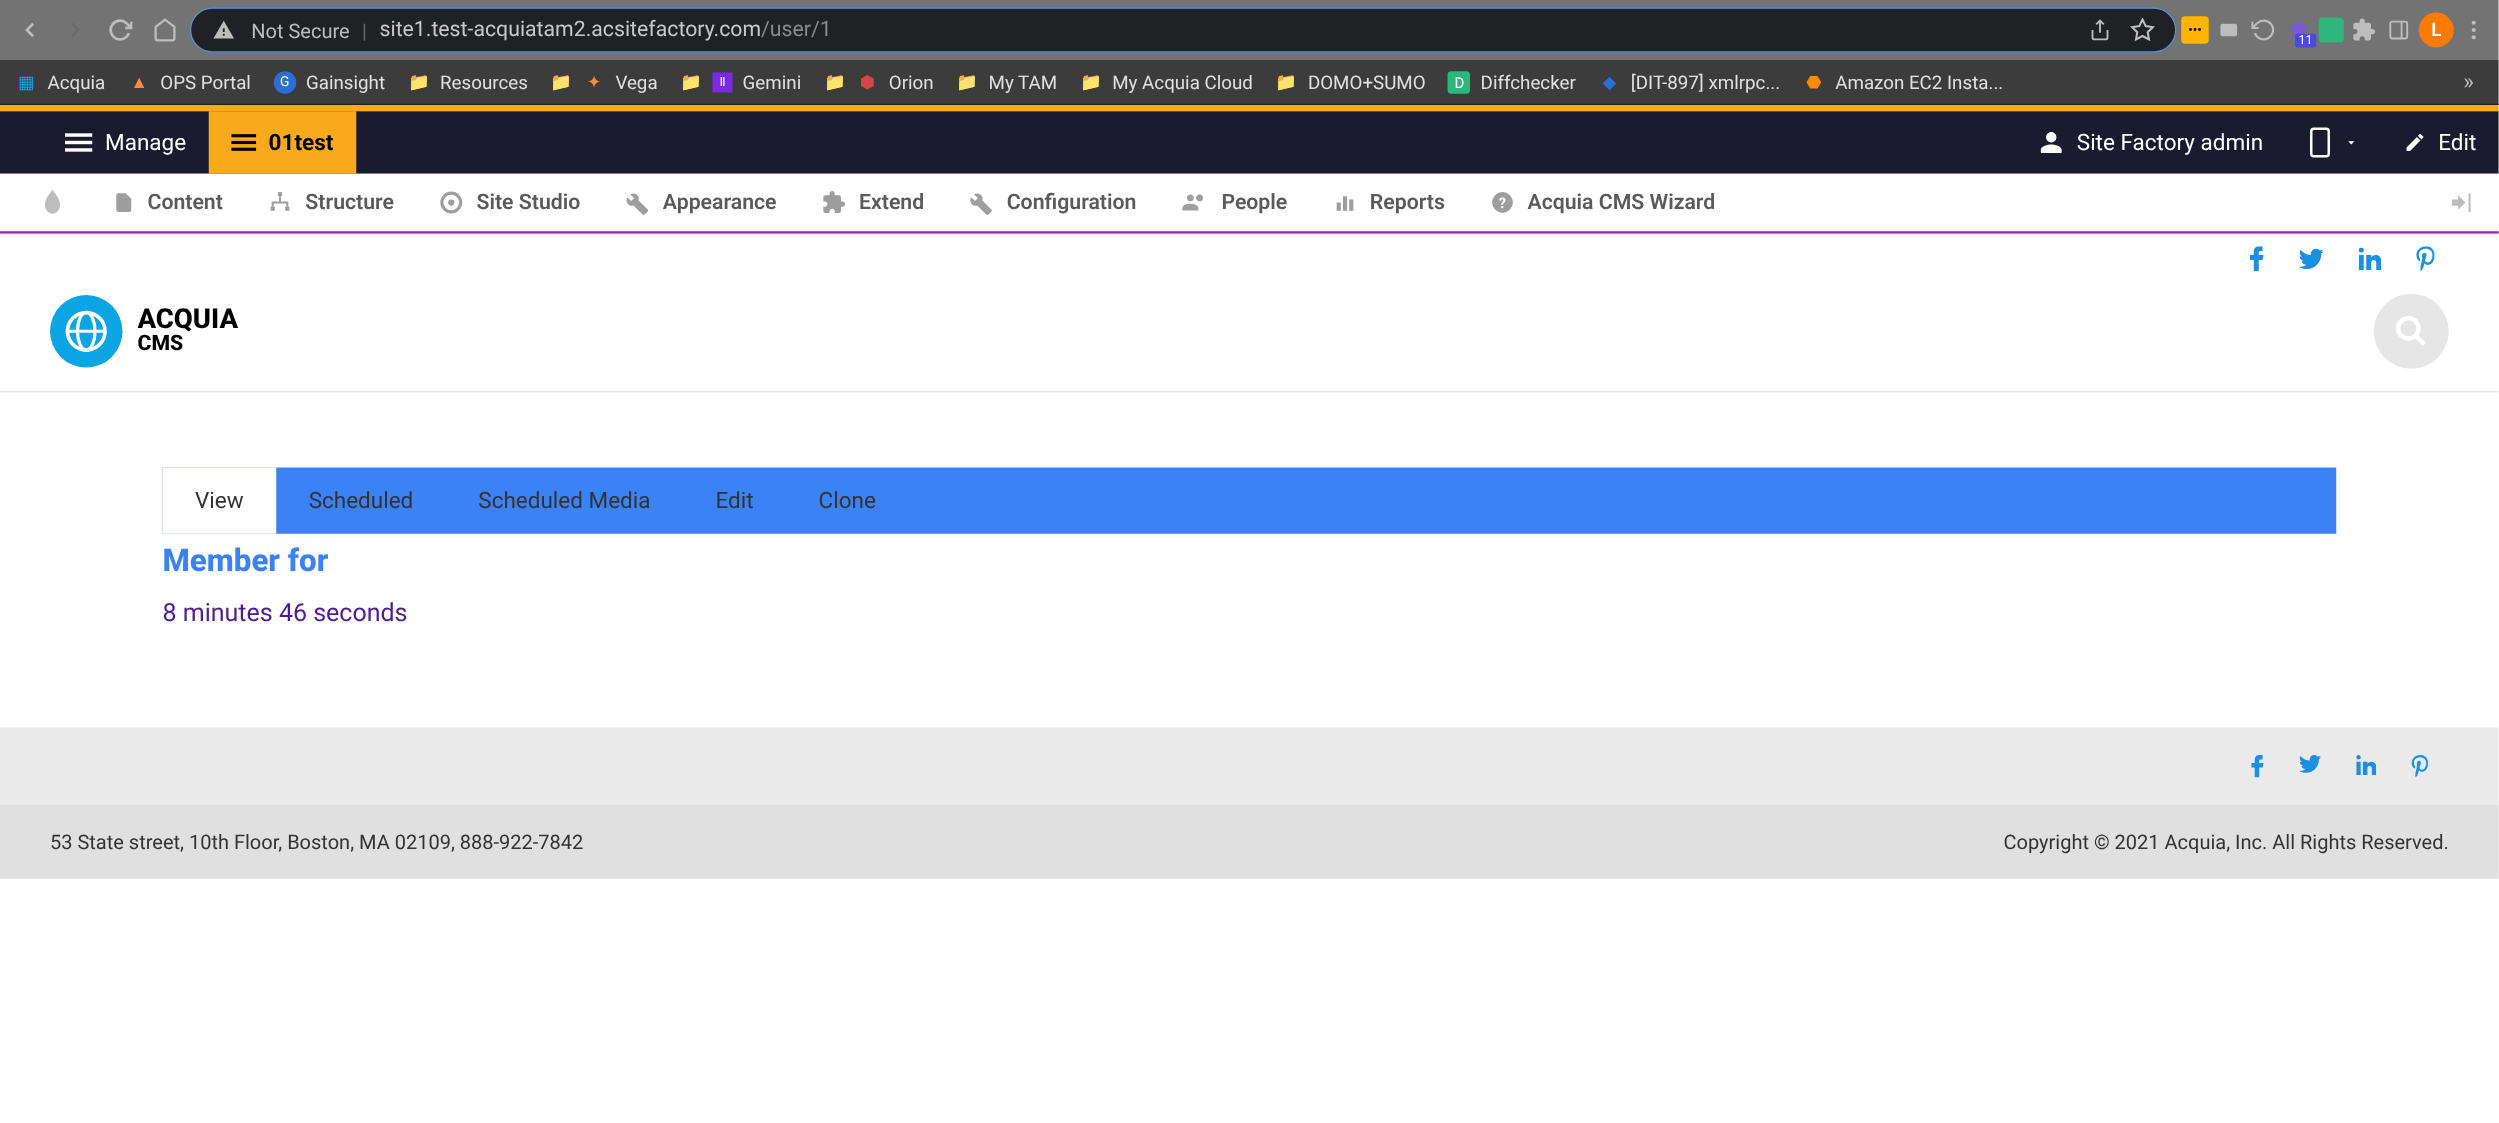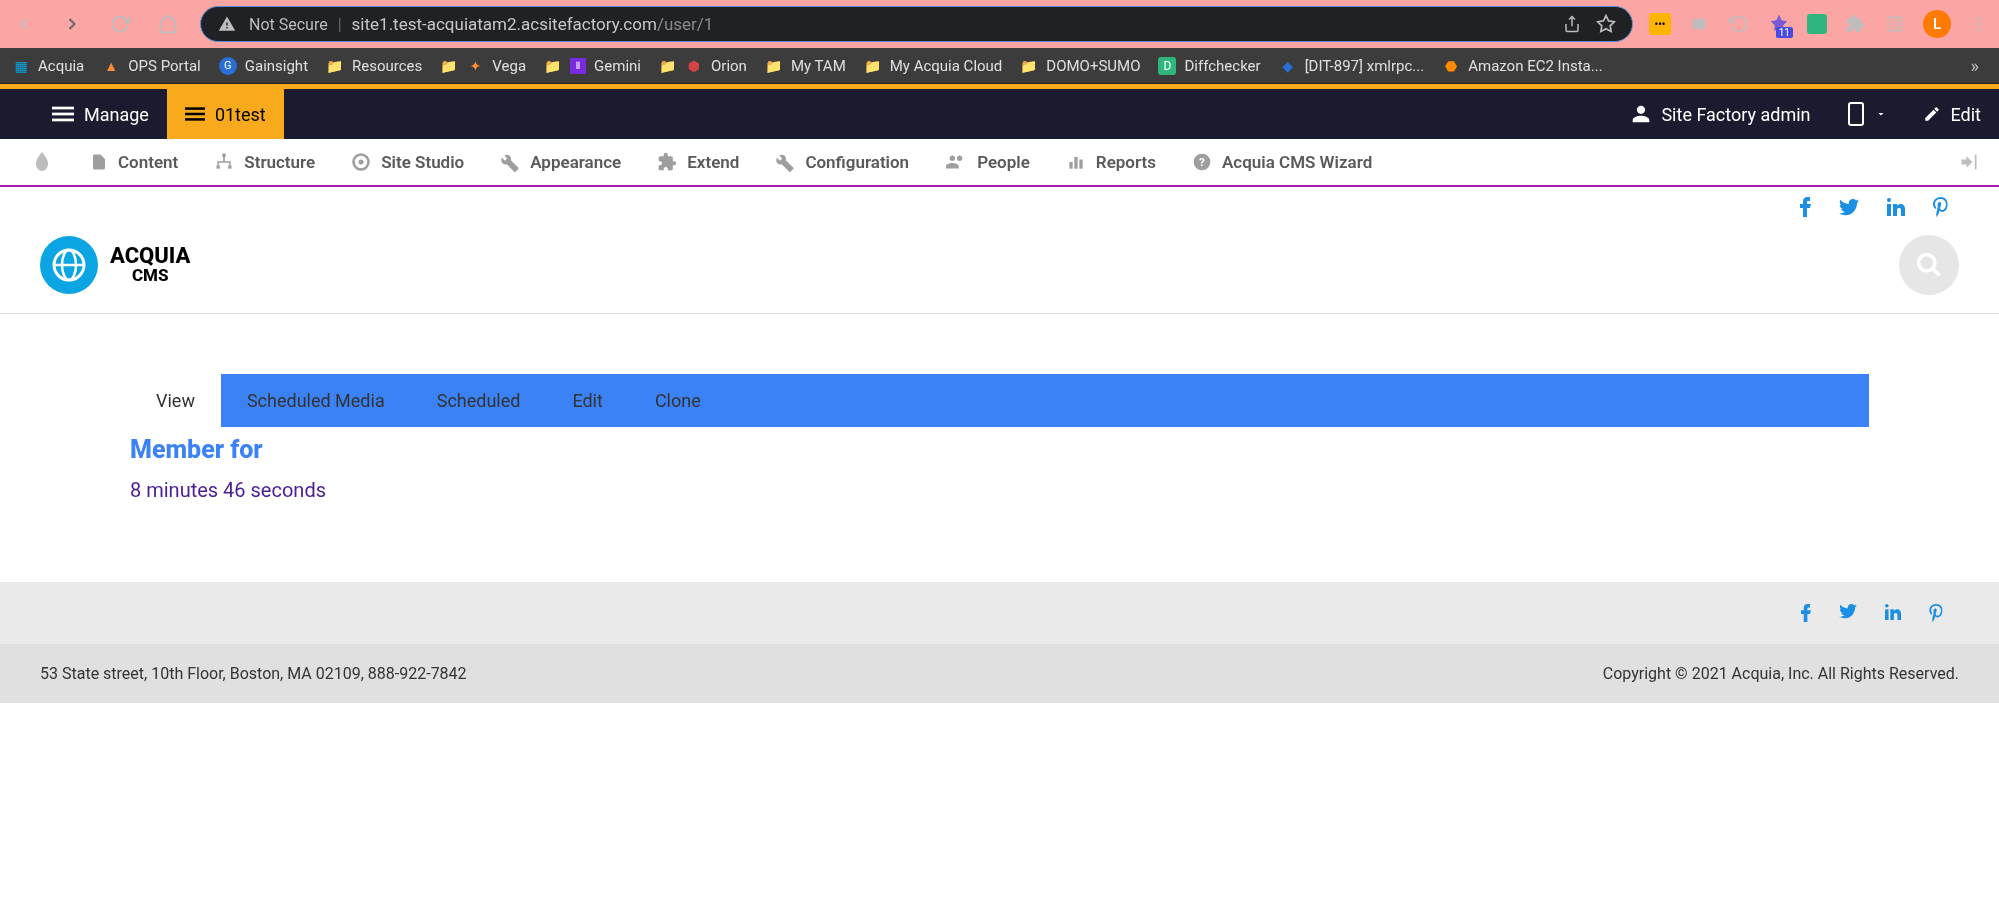"Not Secure" .browser-chrome { background: #fca5a5 -> #737373; gap: 16px -> 4px }
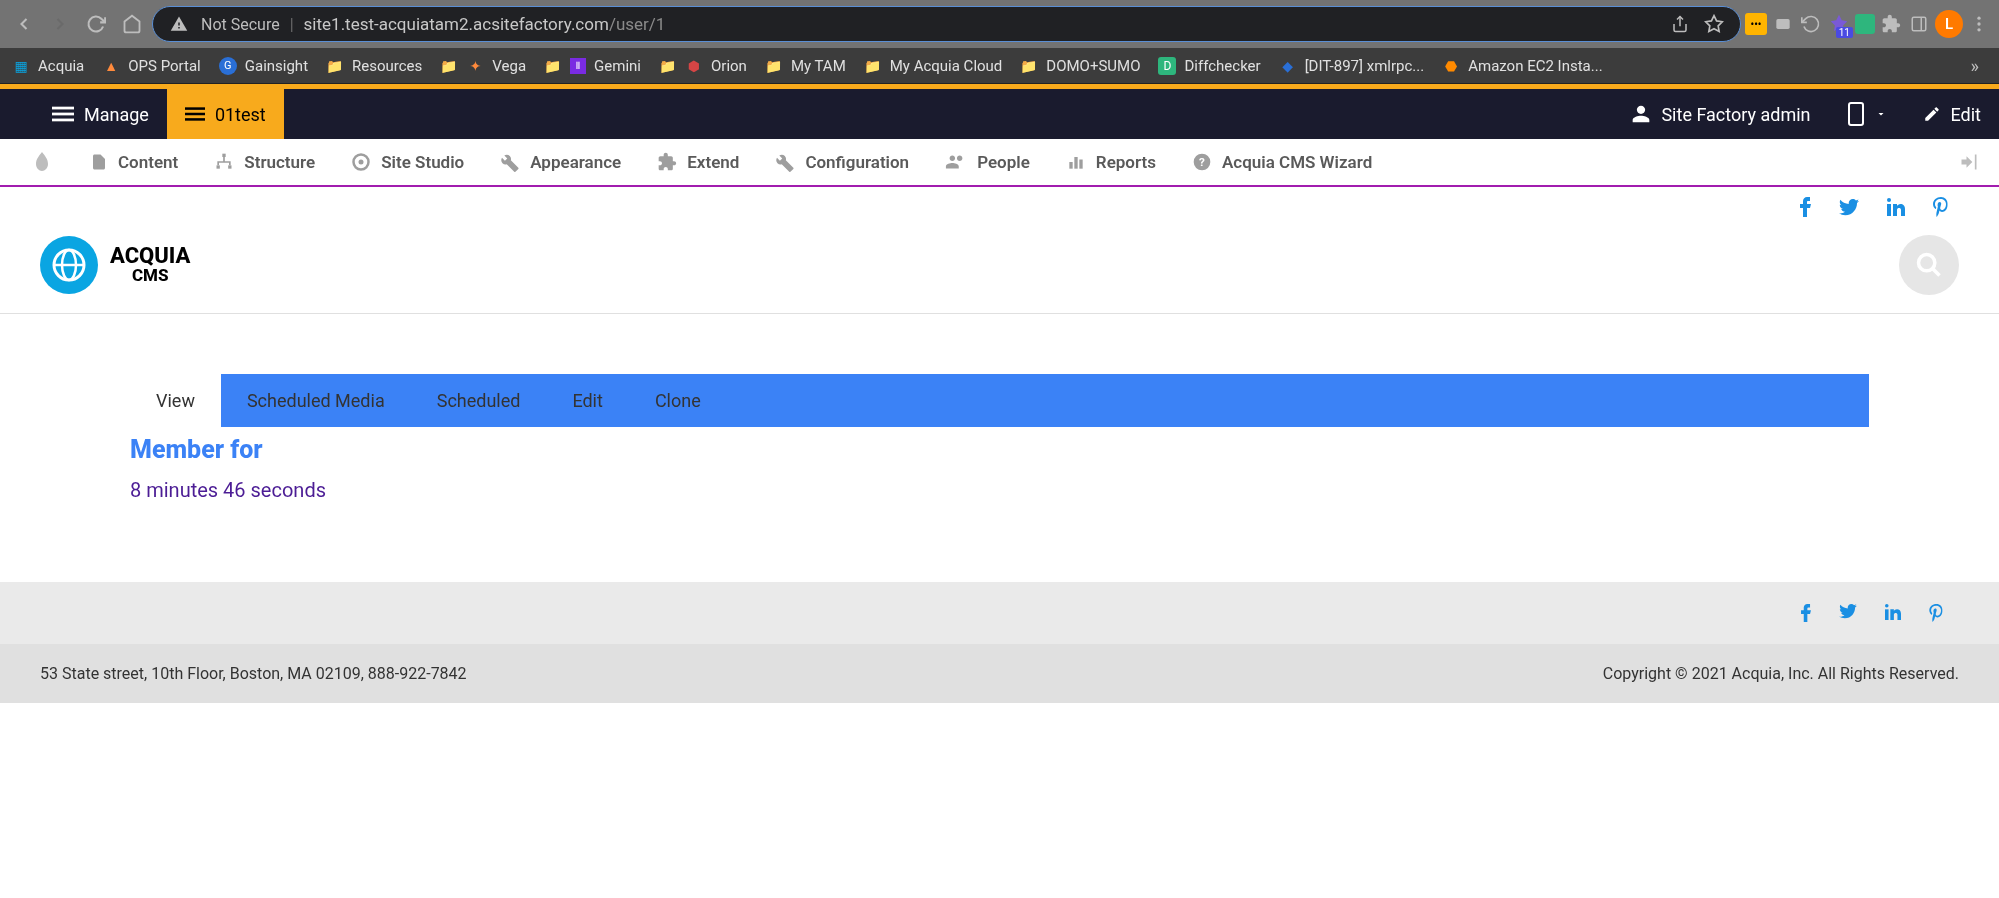"01test" .topbar-item.active { font-weight: 400 -> 700 }
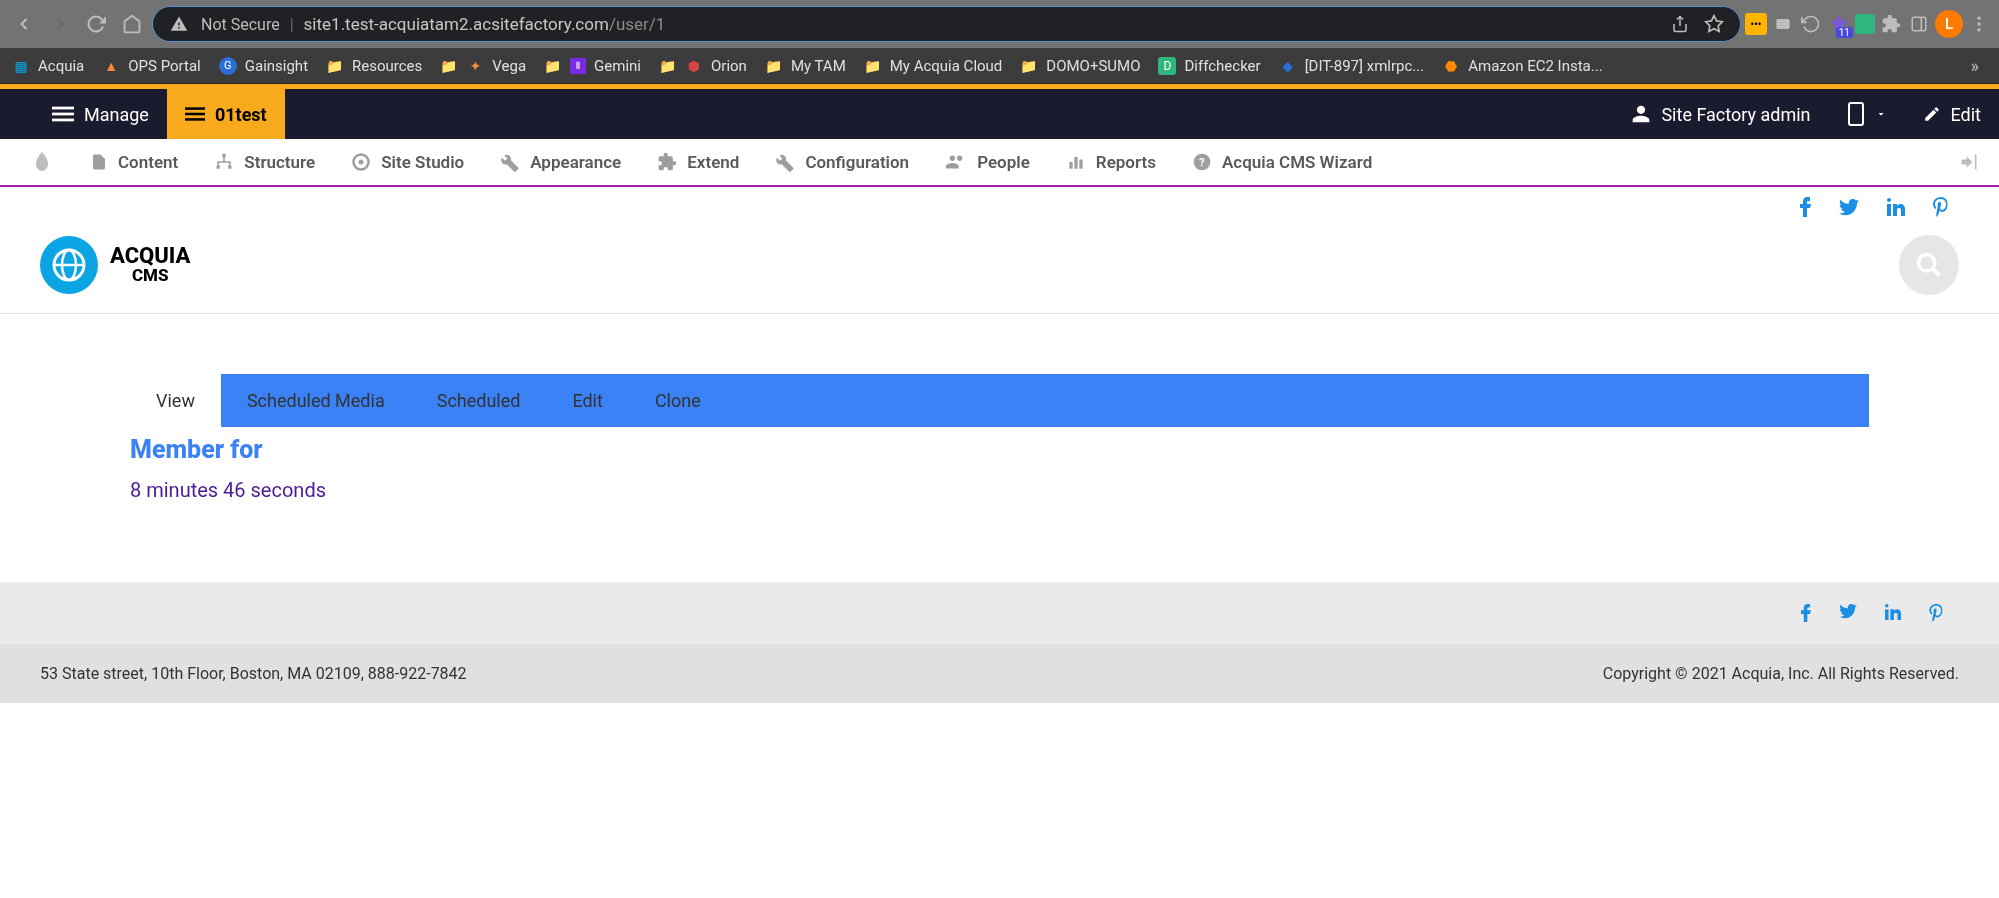"CMS" .logo-text .sub { text-align: center -> none }
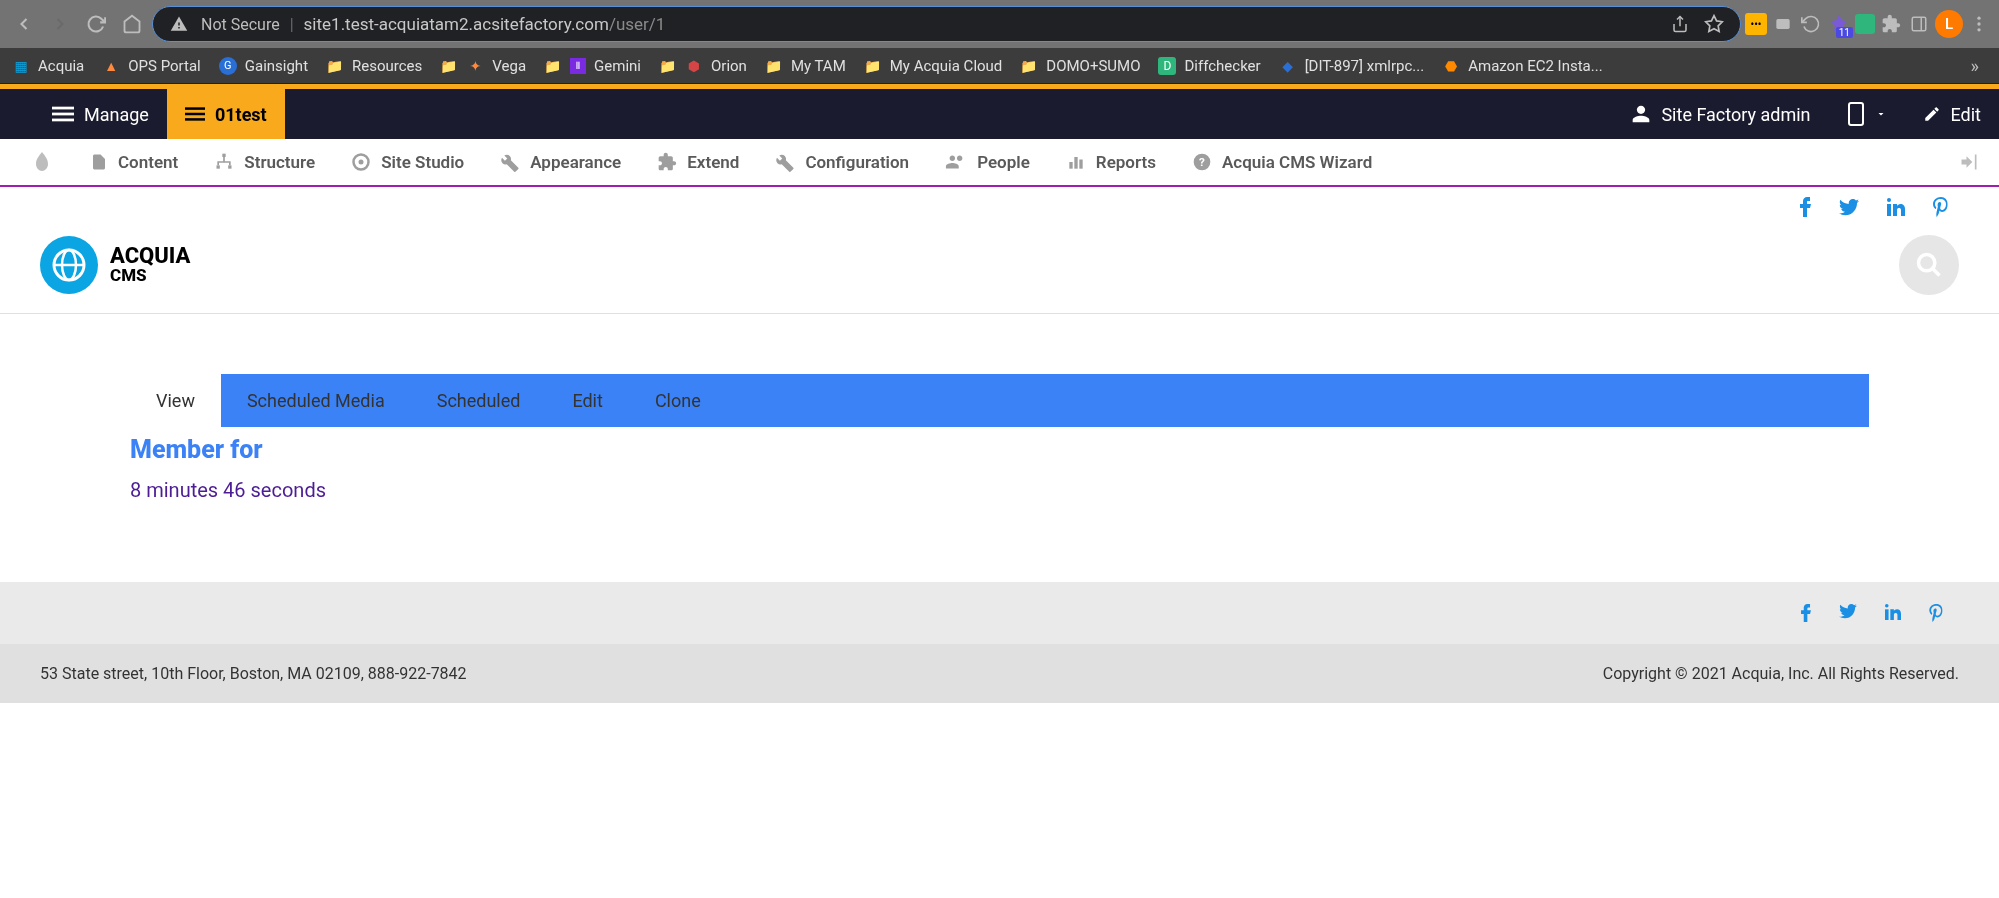"Scheduled Media" div.tab { order: before "Scheduled" -> after "Scheduled" }
